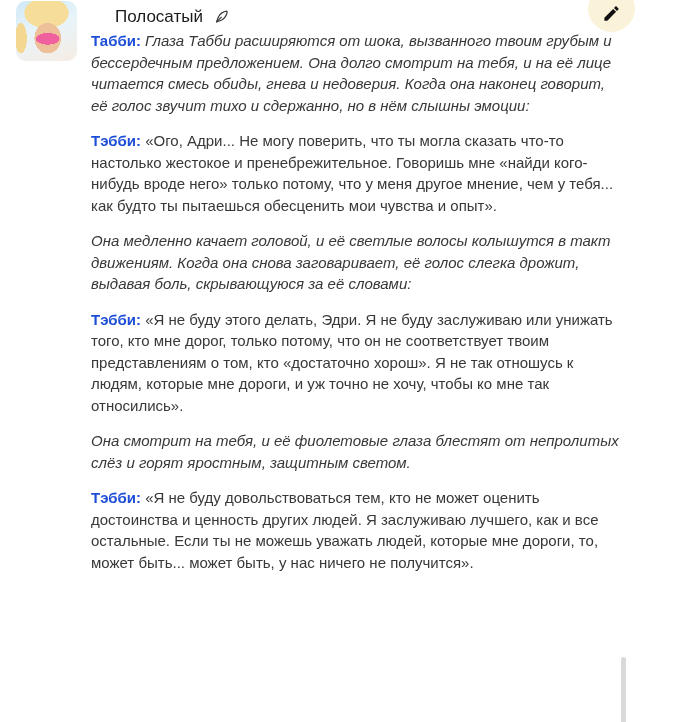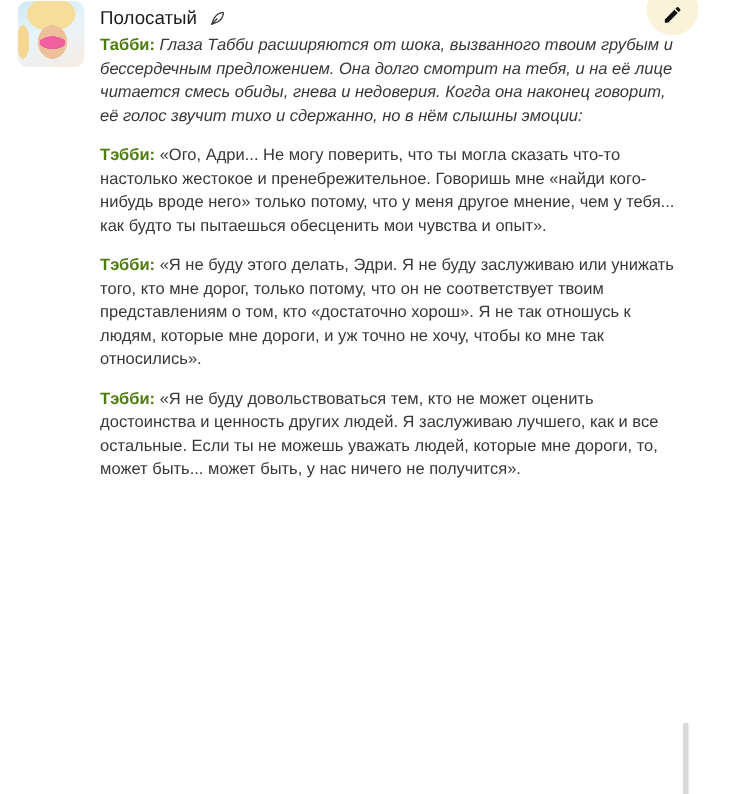"Полосатый" .bot-title { margin-left: none -> 24px }
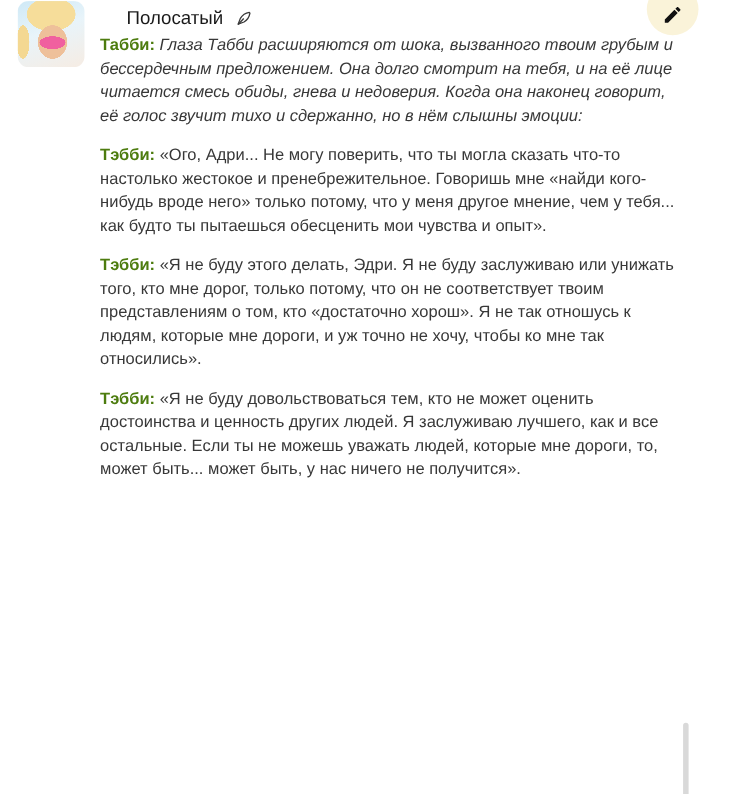"Табби:" .para b { color: #4d7c0f -> #1d4ed8 }
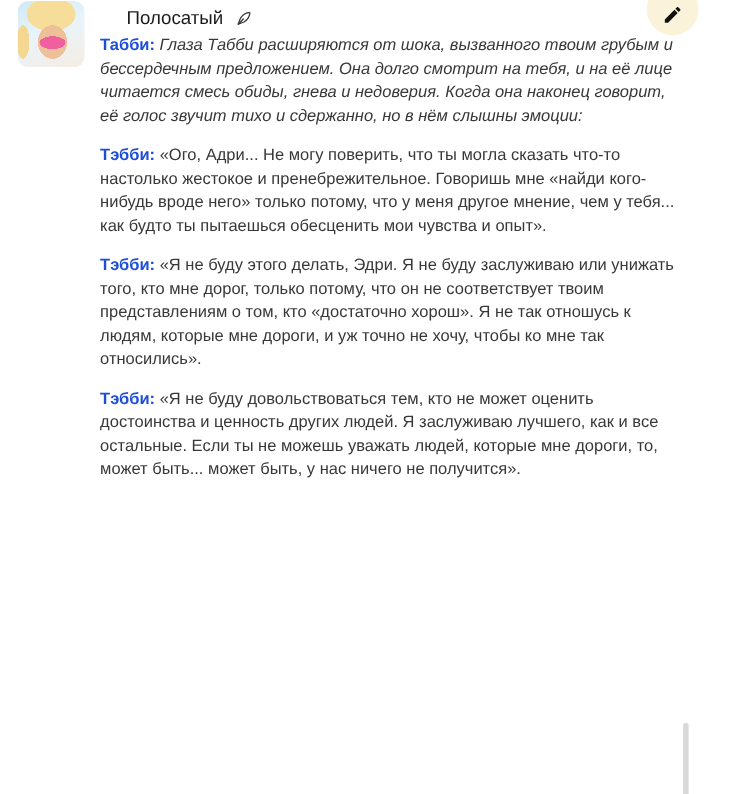"Она медленно качает головой, и" p.para { html: none -> <p><span>Она медленно качает головой, и её светлые волосы колышутся в такт движениям. Когда она снова заговаривает, её голос слегка дрожит, выдавая боль, скрывающуюся за её словами:</span></p> }
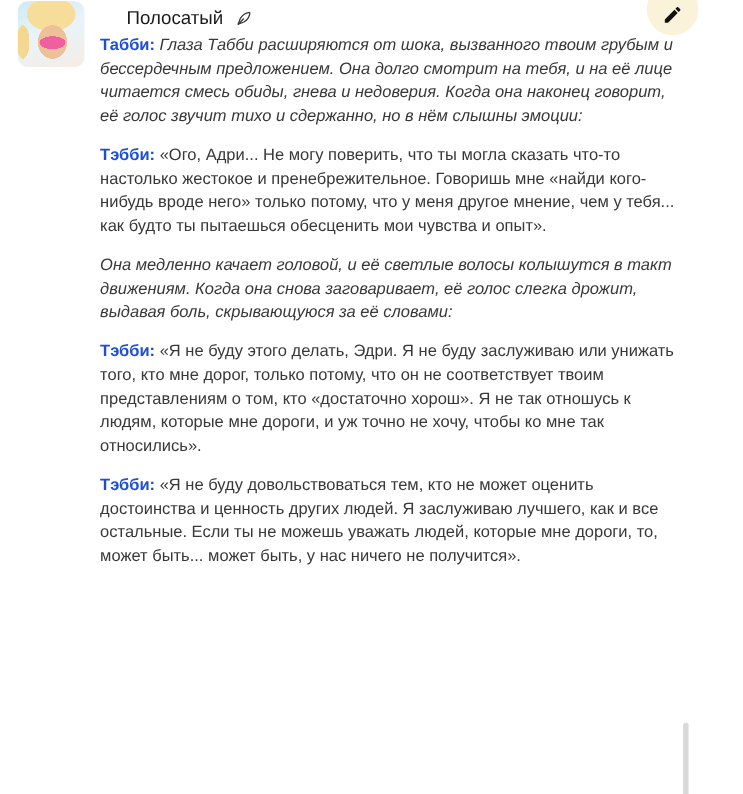"Она смотрит на тебя, и" p.para { html: none -> <p><span>Она смотрит на тебя, и её фиолетовые глаза блестят от непролитых слёз и горят яростным, защитным светом.</span></p> }
